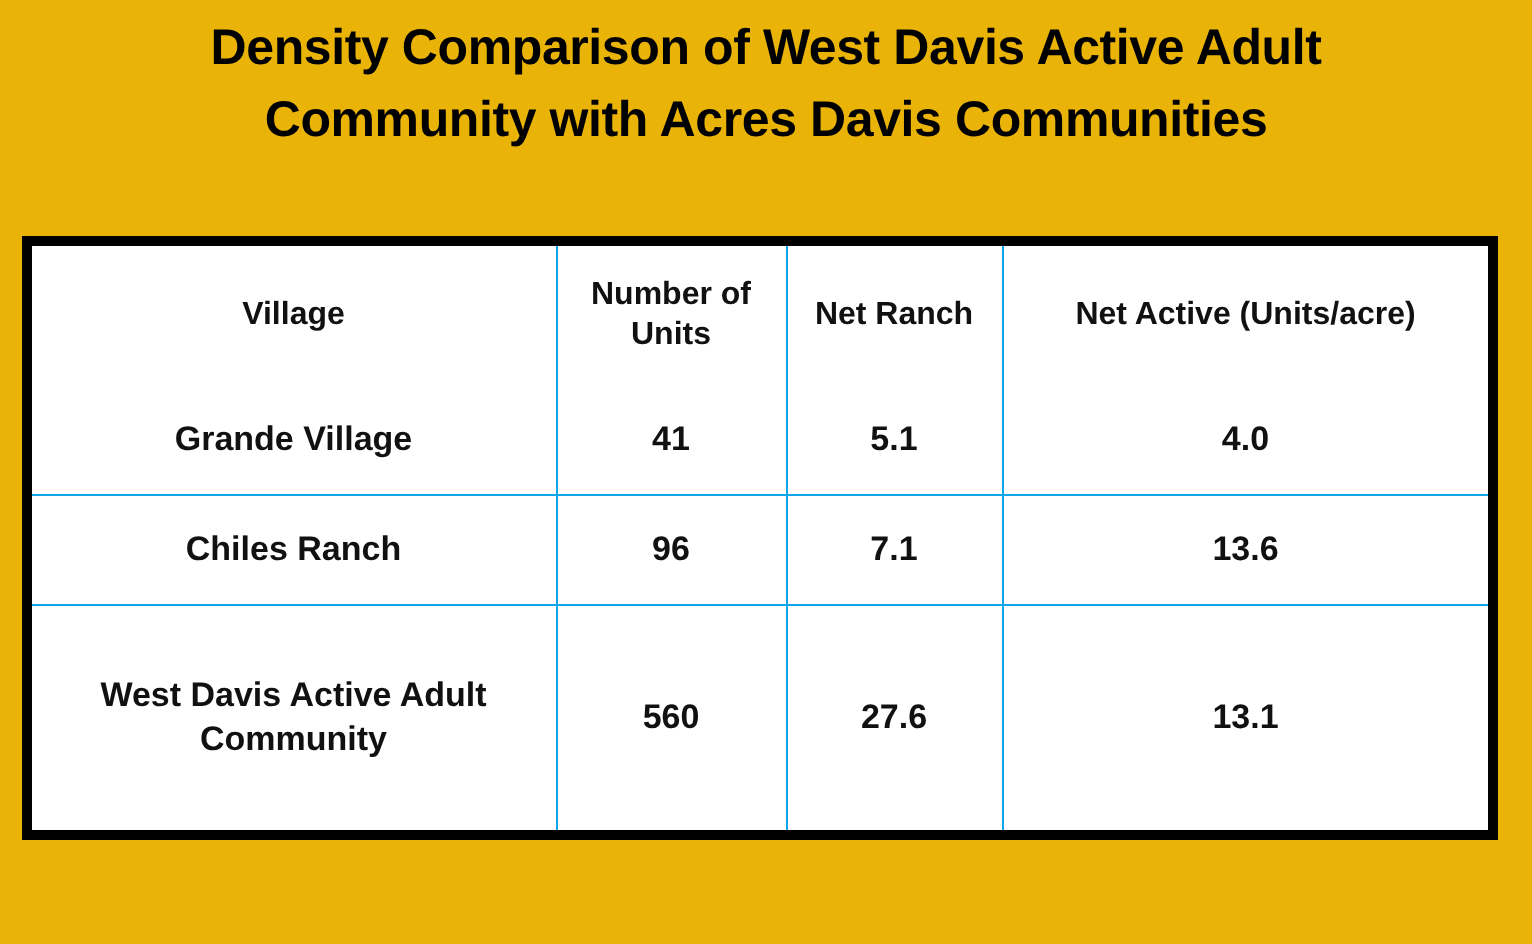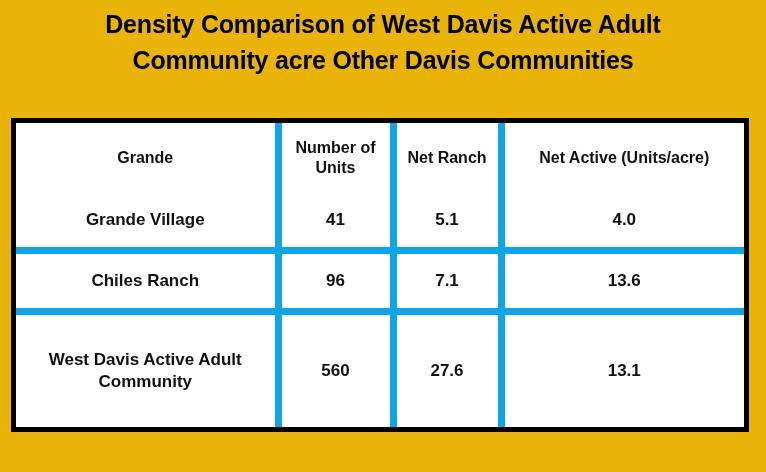"Community acre Other Davis Communities" span.title-line { text: acre Other -> with Acres }
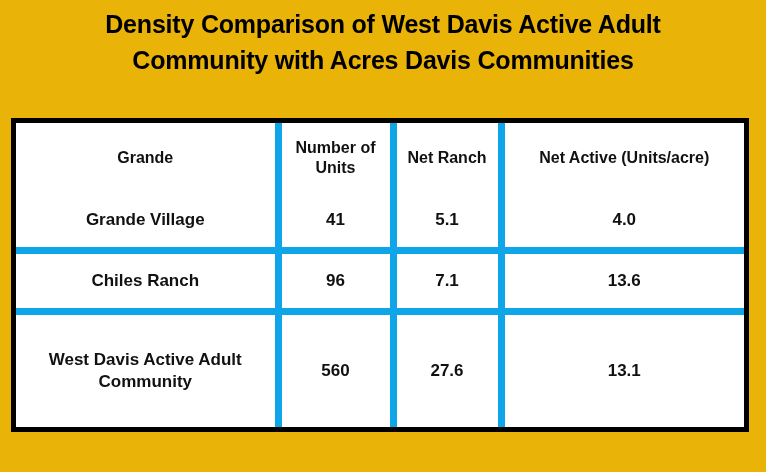"Grande" span.cell-text { text: Grande -> Village }
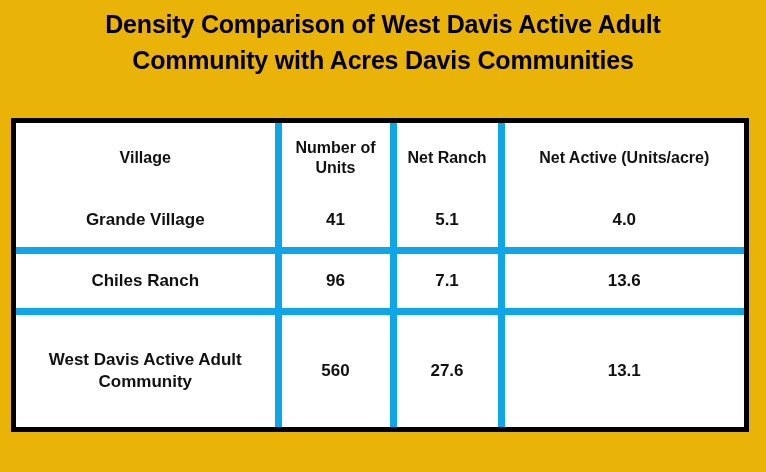"Chiles Ranch" table.density-table th, table.density-table td { border: 7px solid #0ea5e9 -> 1px solid #0ea5e9 }
